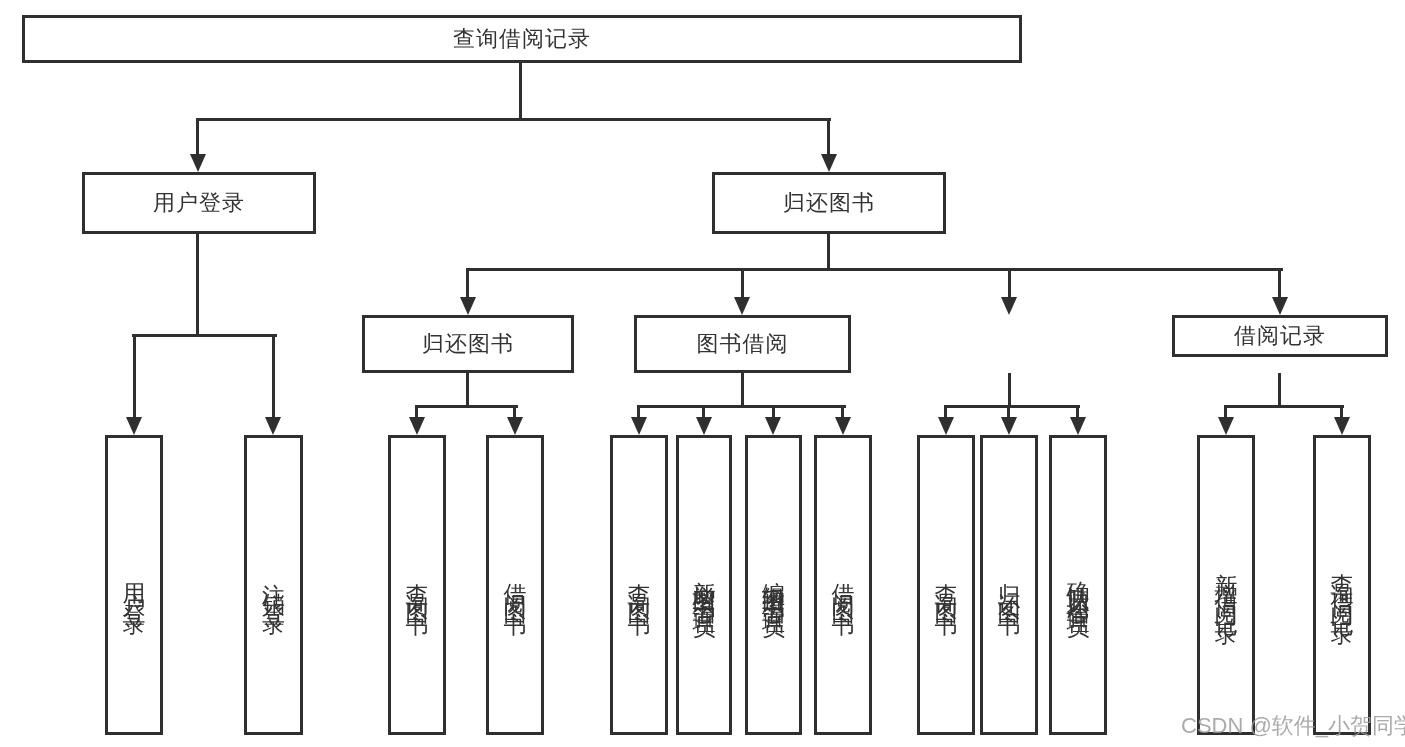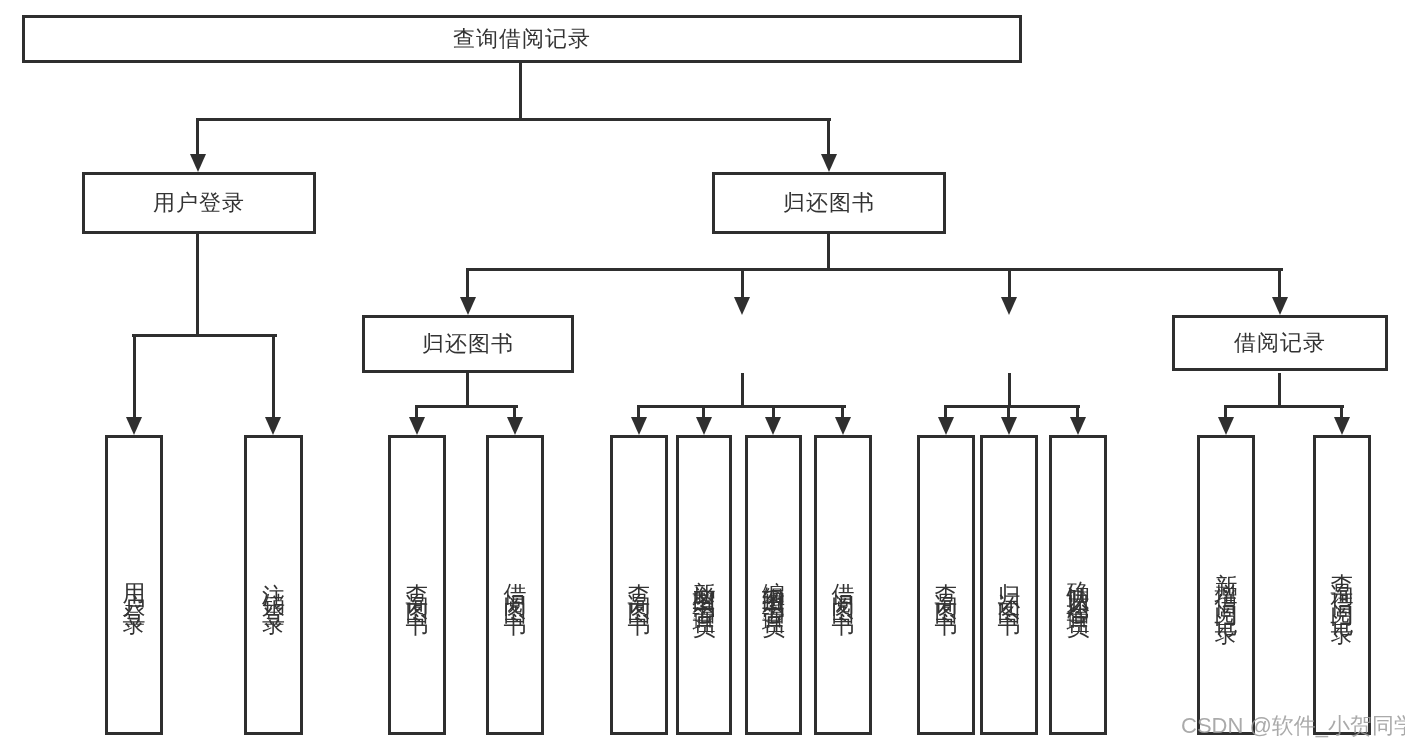"图书借阅" div.box { html: none -> <div> <span>图书借阅</span> </div> }
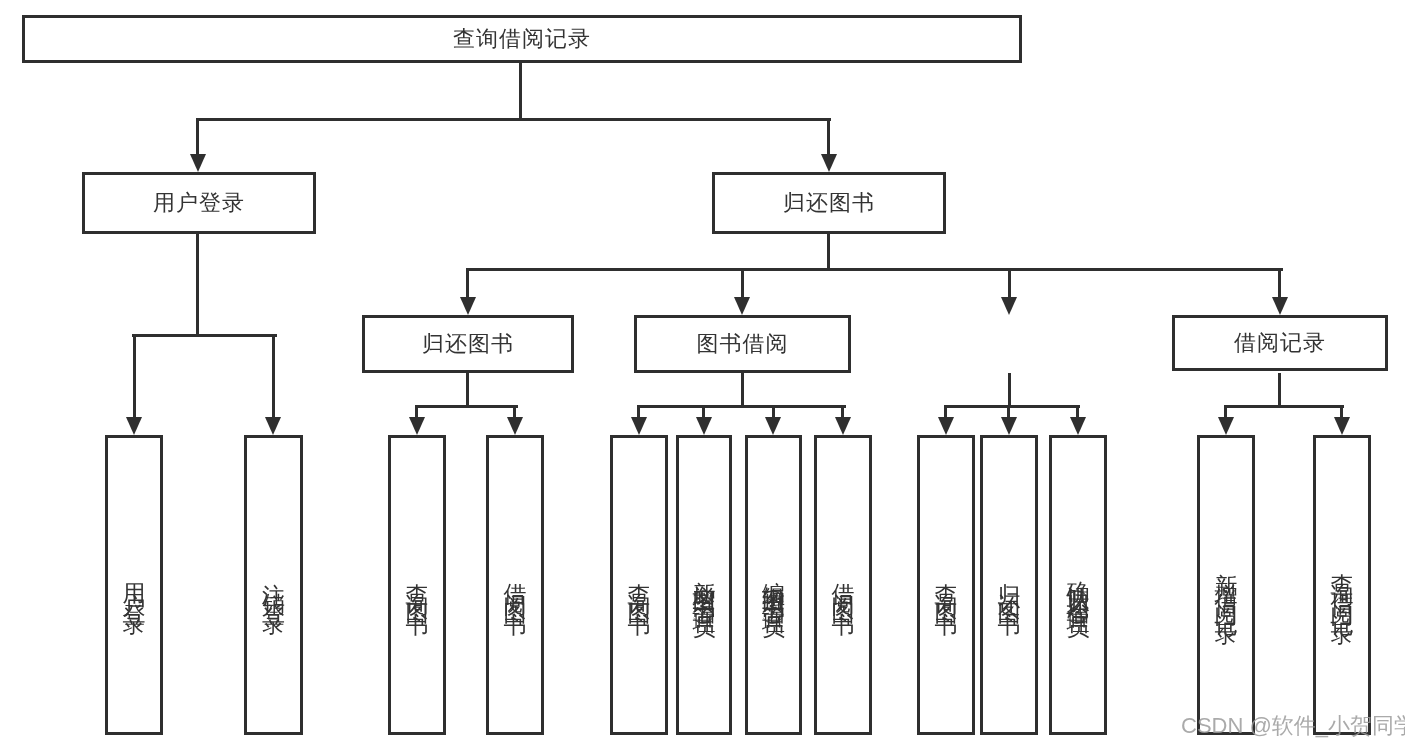"借阅记录" div.box { height: 56px -> 42px }
